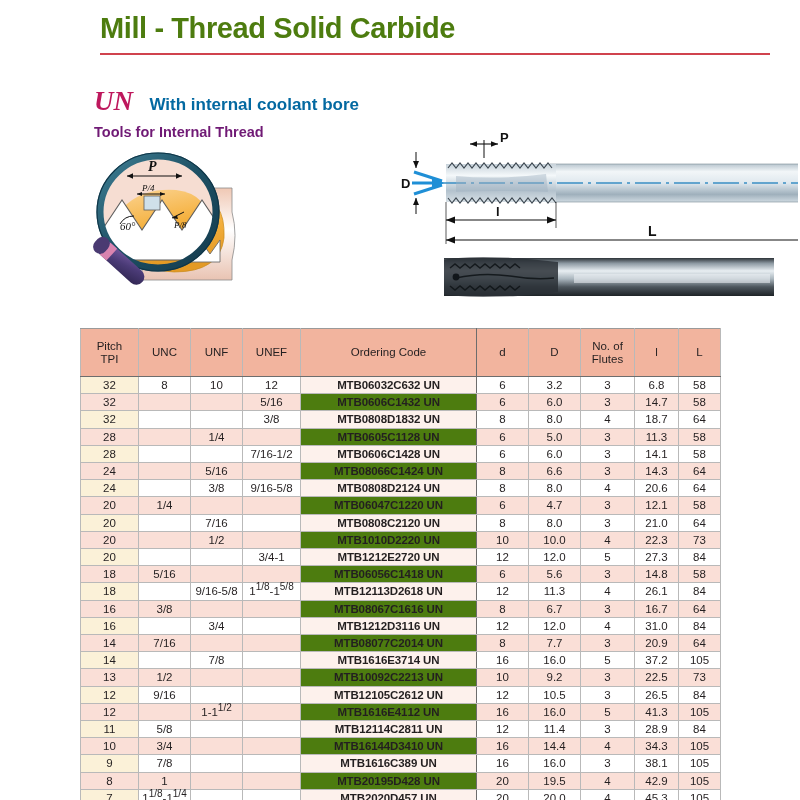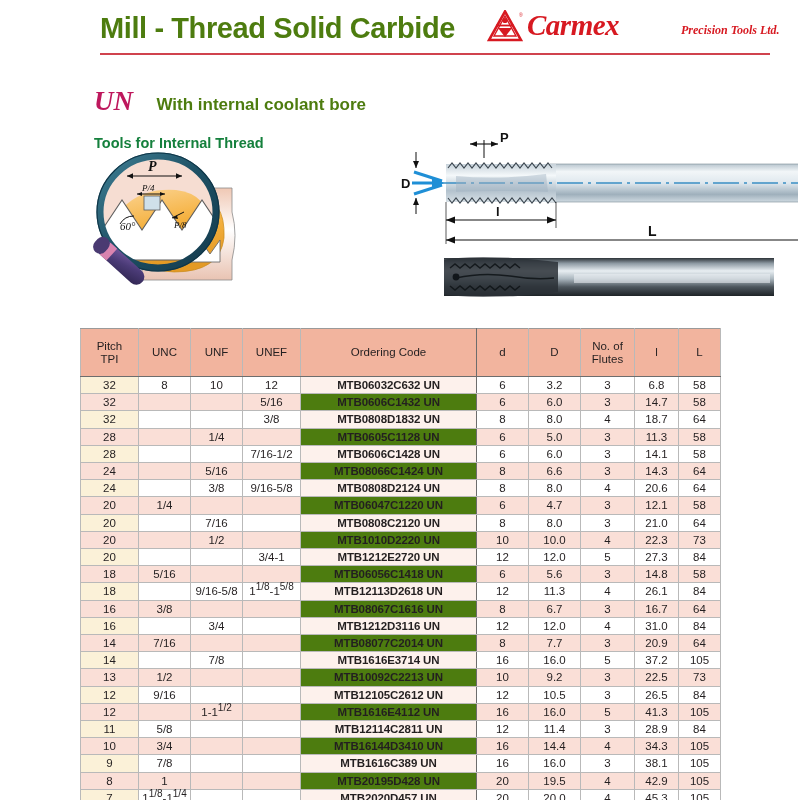"Carmex" div { html: <div> <div> <svg> <polygon></polygon> <polygon></polygon> <circle></circle> <rect></rect> <polygon></polygon> <text>®</text> </svg> </div> <div>Carmex</div> <div>Precision Tools Ltd.</div> </div> -> none }
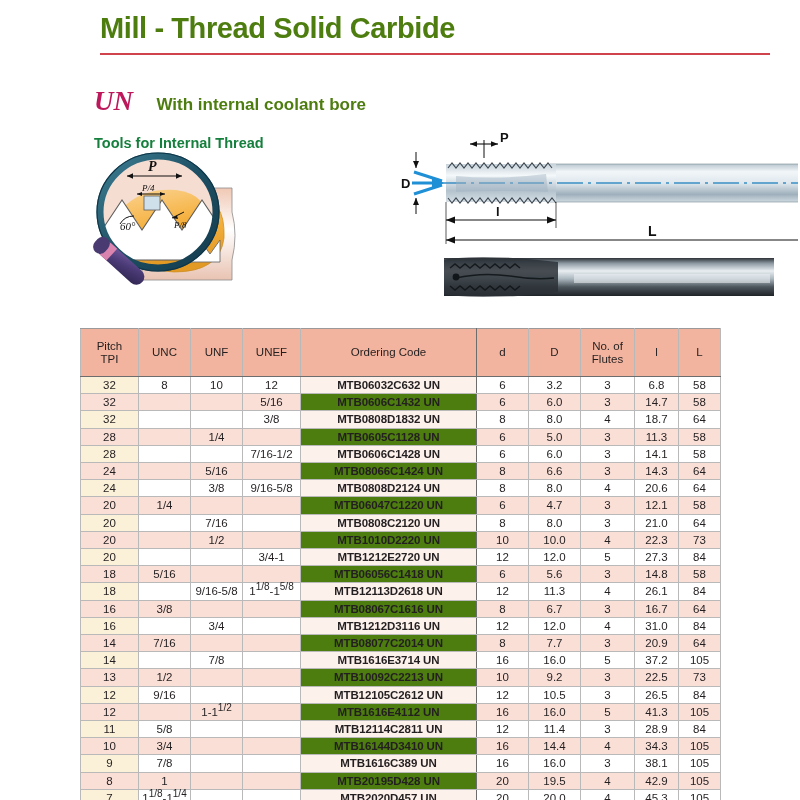"With internal coolant bore" #subtitle-main { color: #4d7c0f -> #0369a1; margin-left: 19px -> 12px }
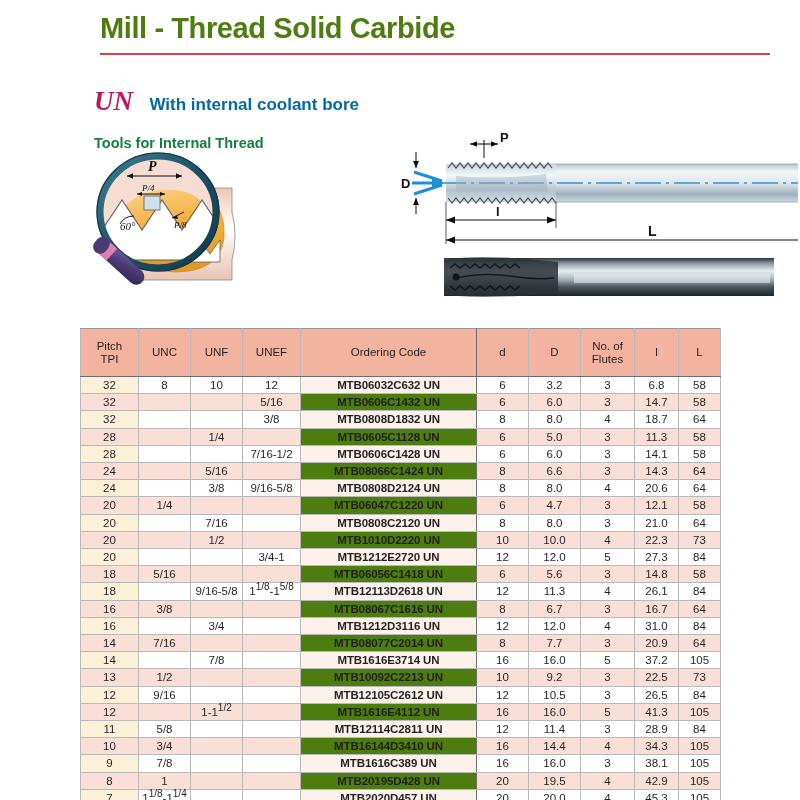"Tools for Internal Thread" #subtitle-sub { color: #15803d -> #701a75; margin-top: 18px -> 7px }
